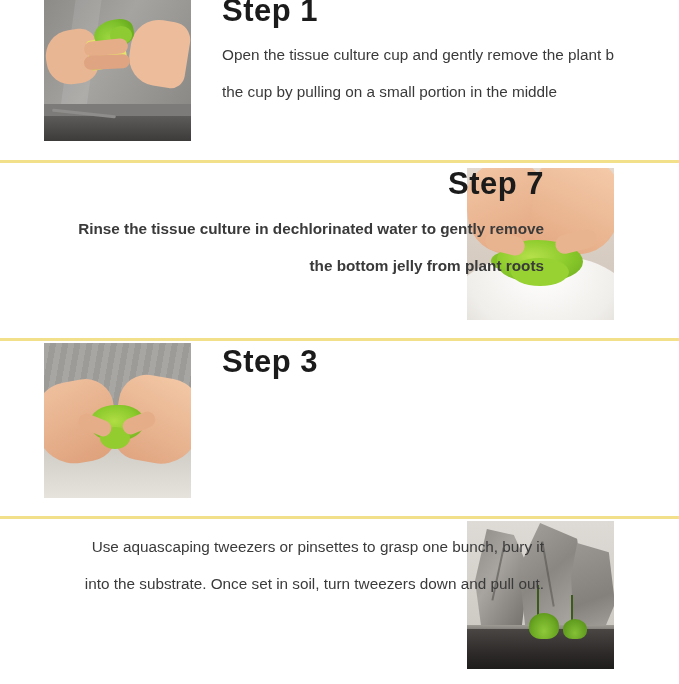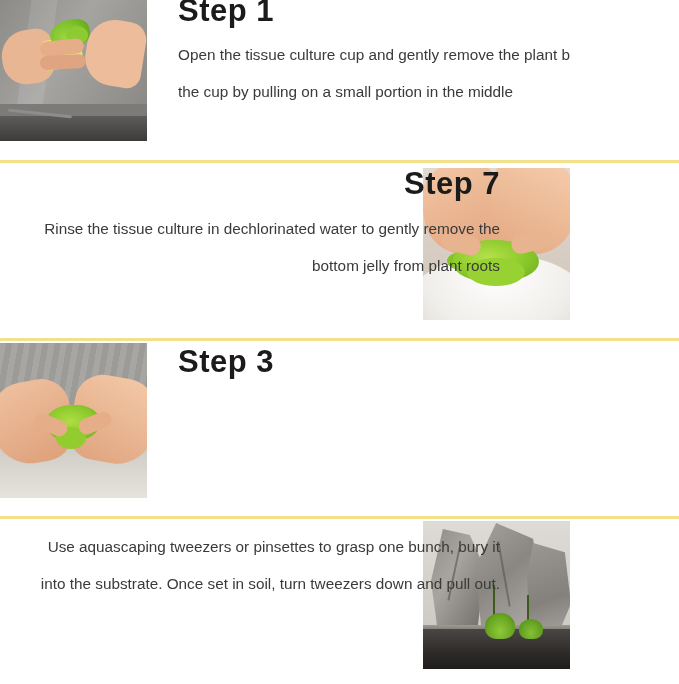"Step 1" .step-row { margin-left: none -> 44px }
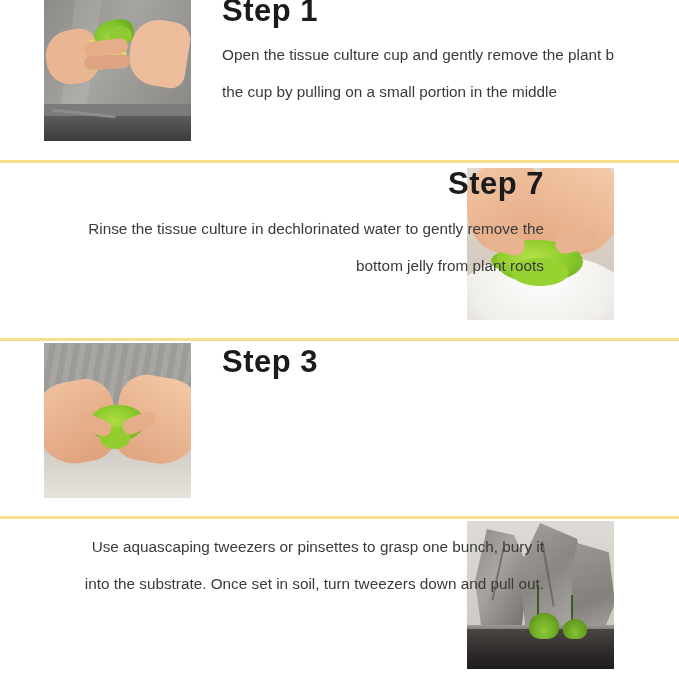"Rinse the tissue culture in" .r2 .step-body { font-weight: none -> bold }
